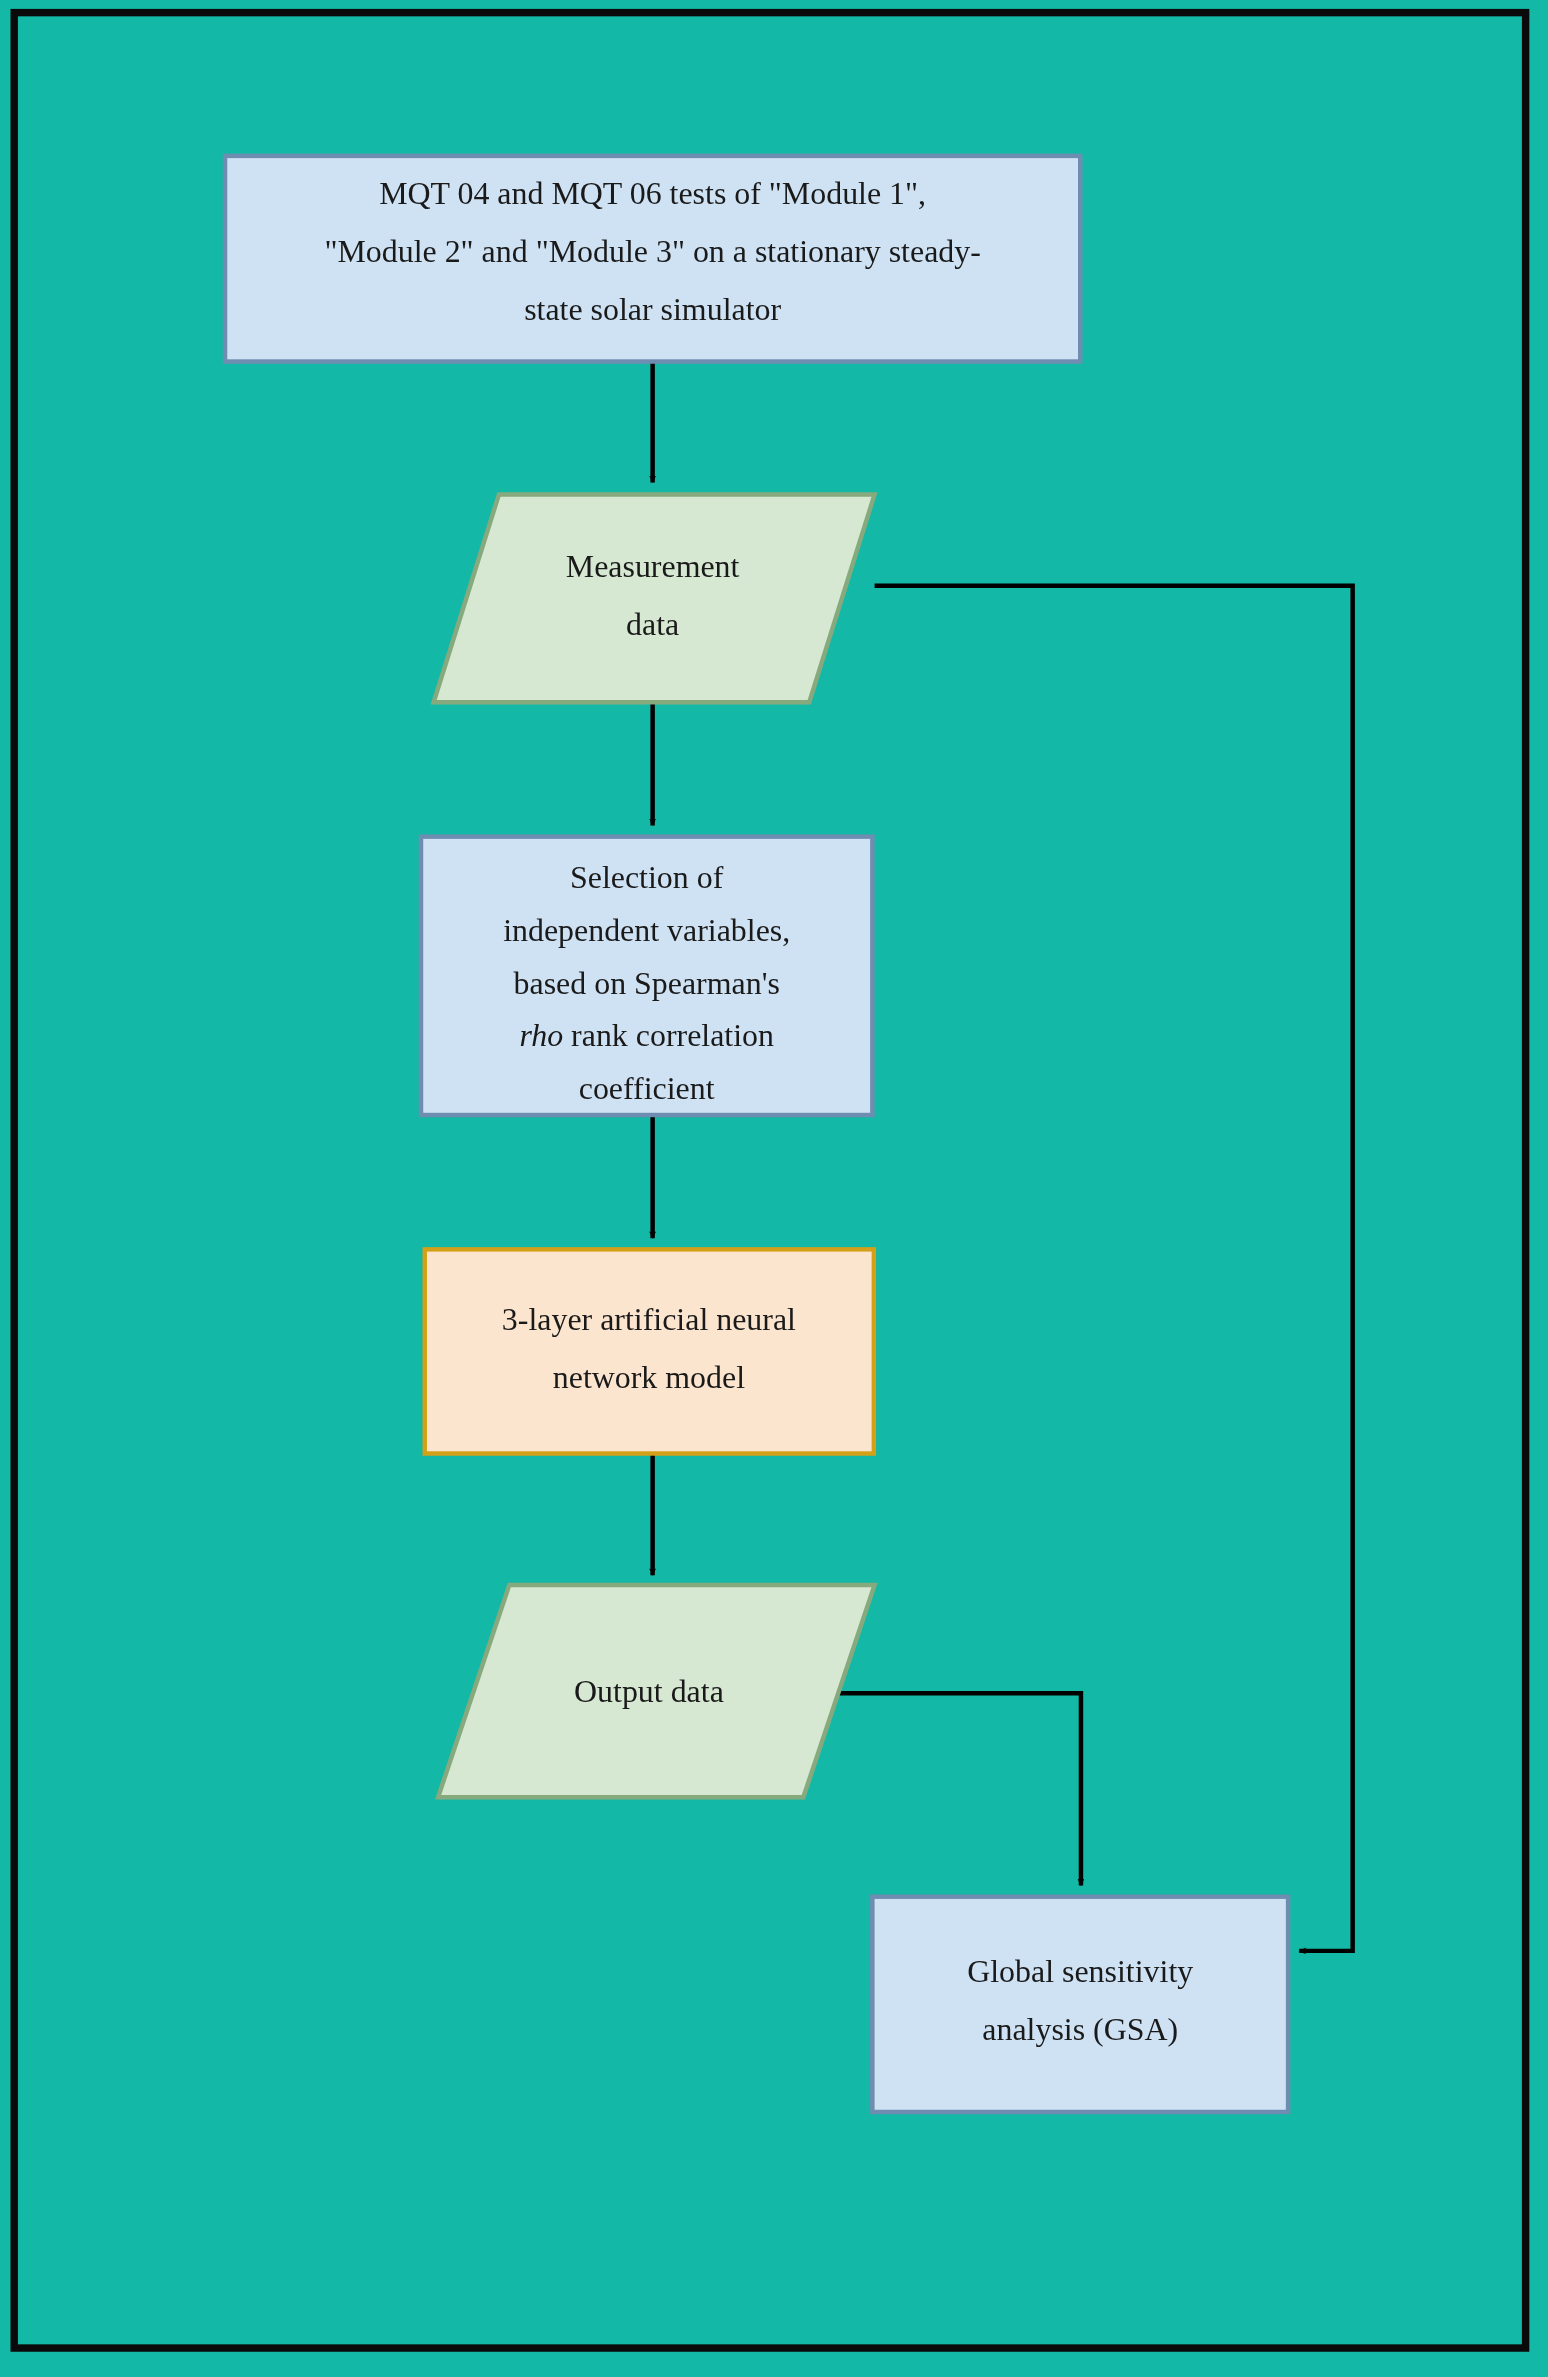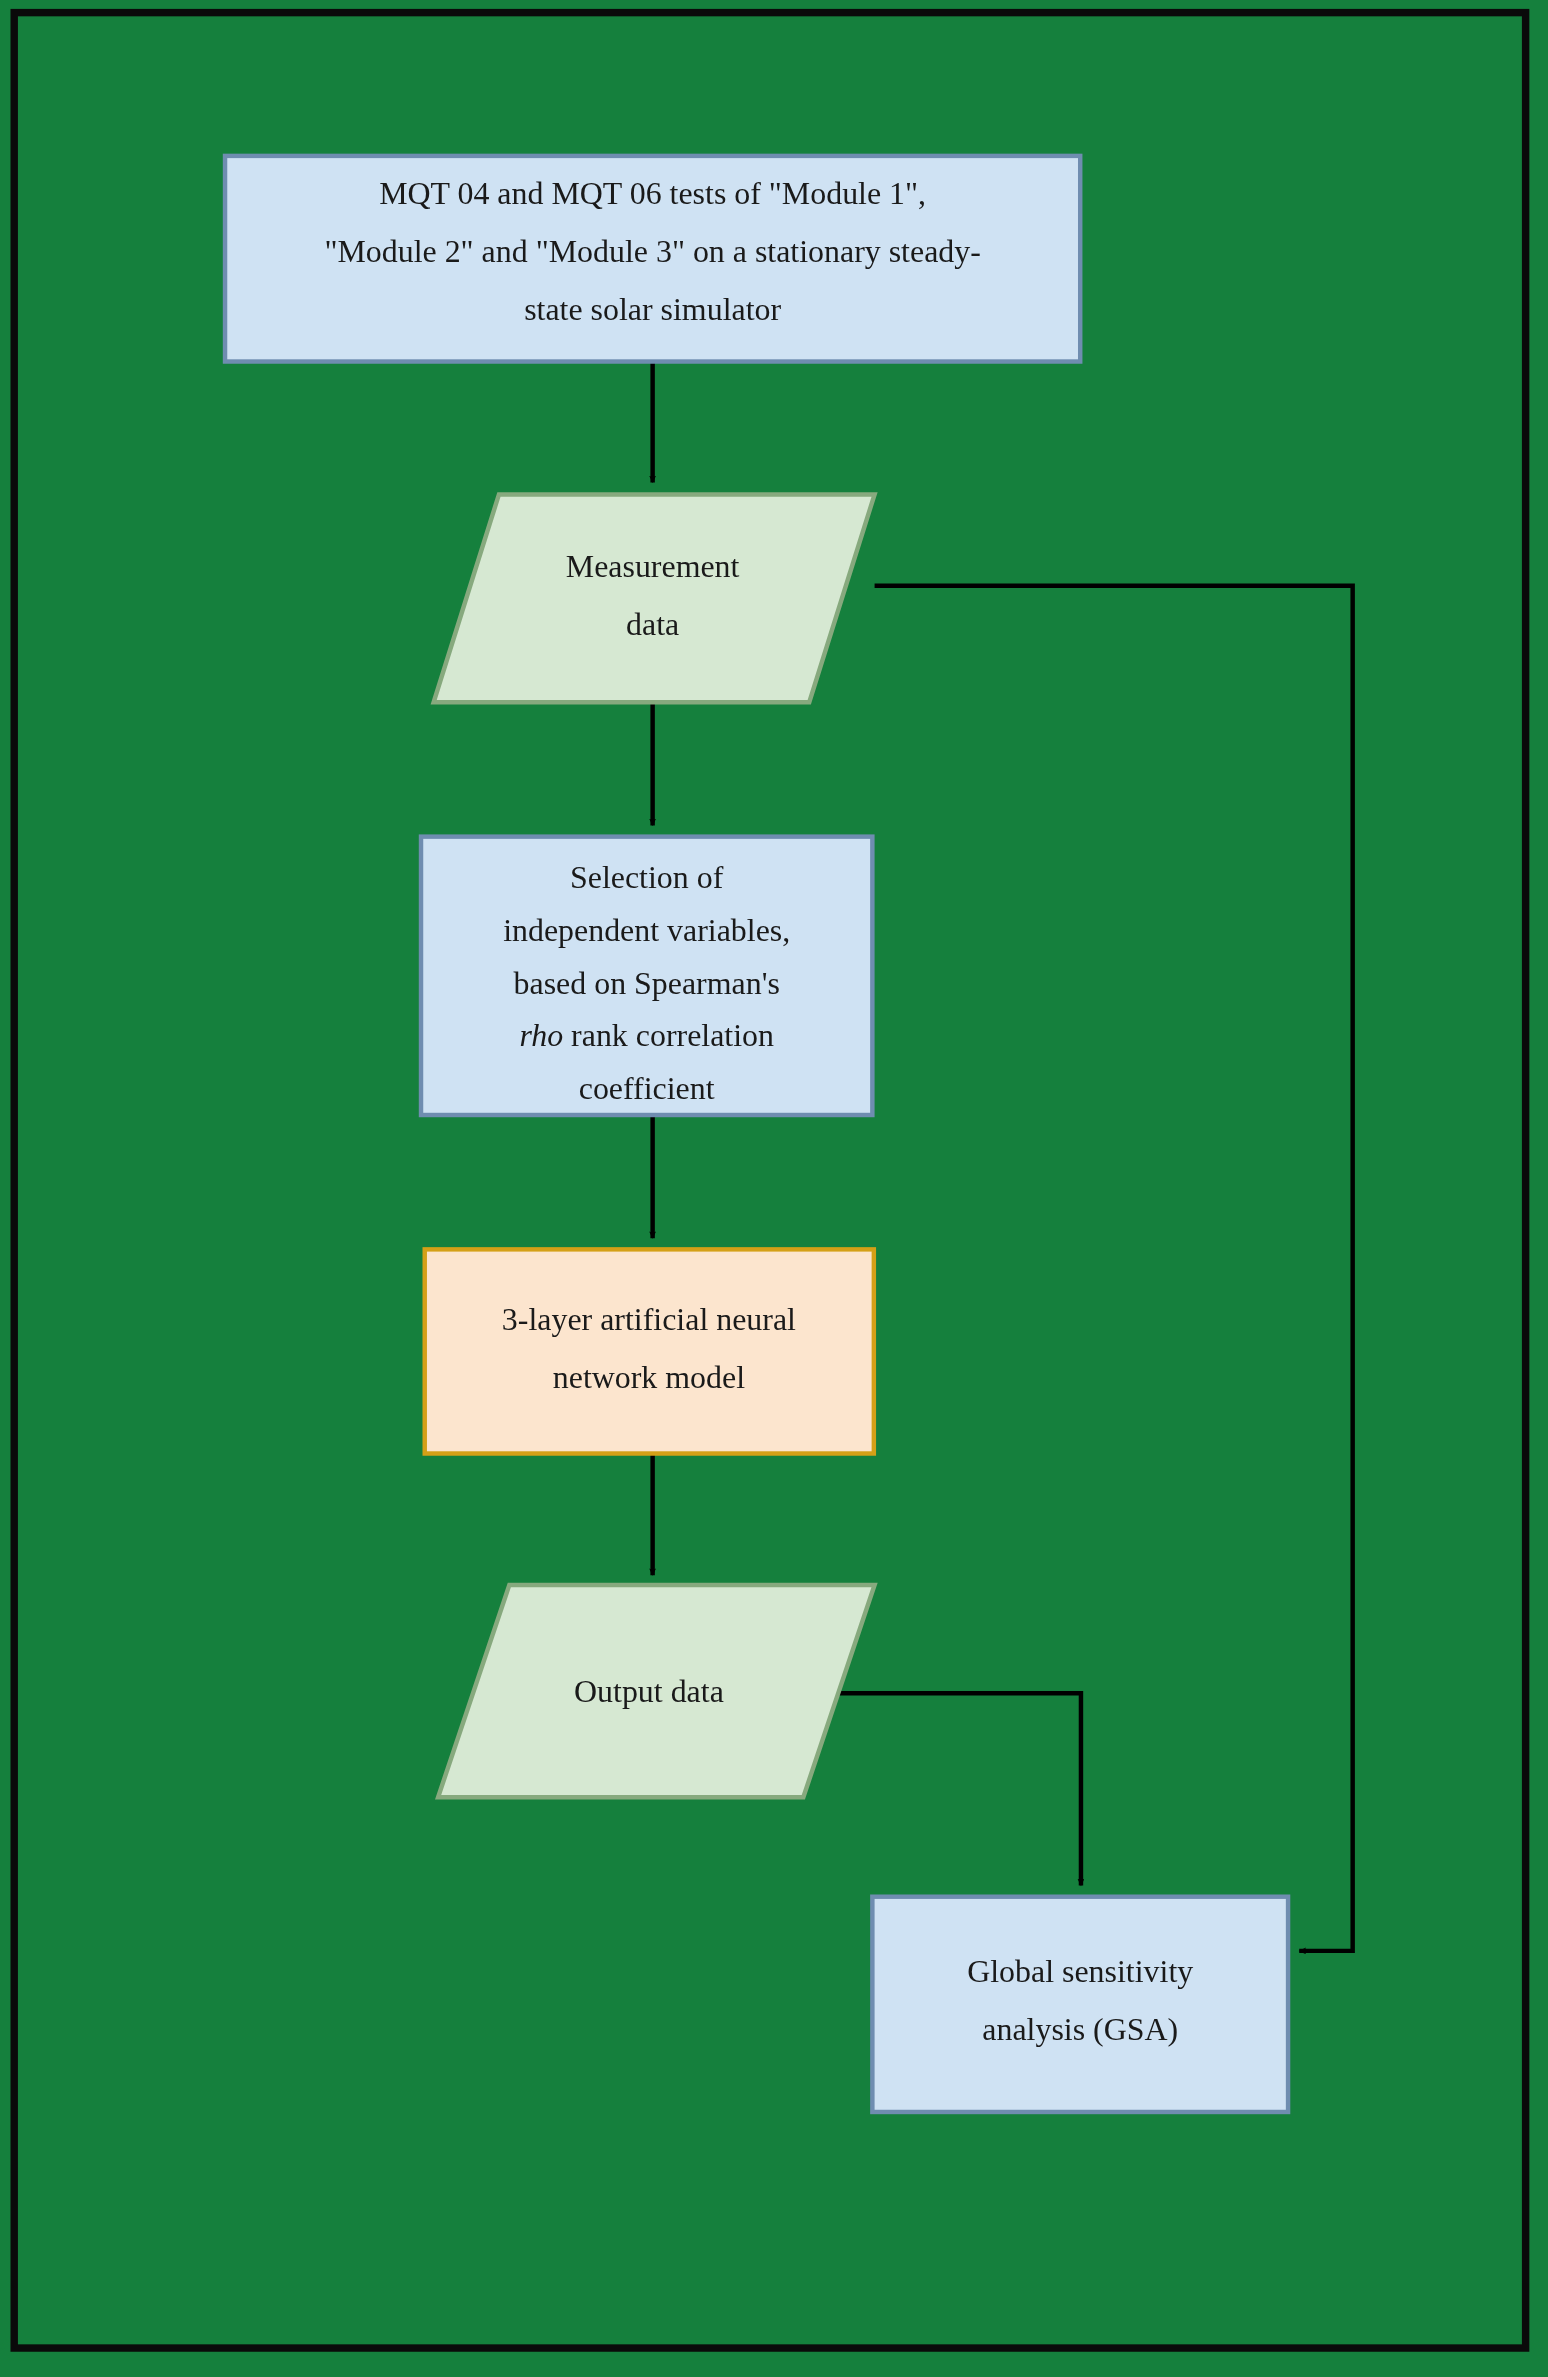"MQT 04 and MQT 06" #figure-root { background: #15803d -> #14b8a6 }
